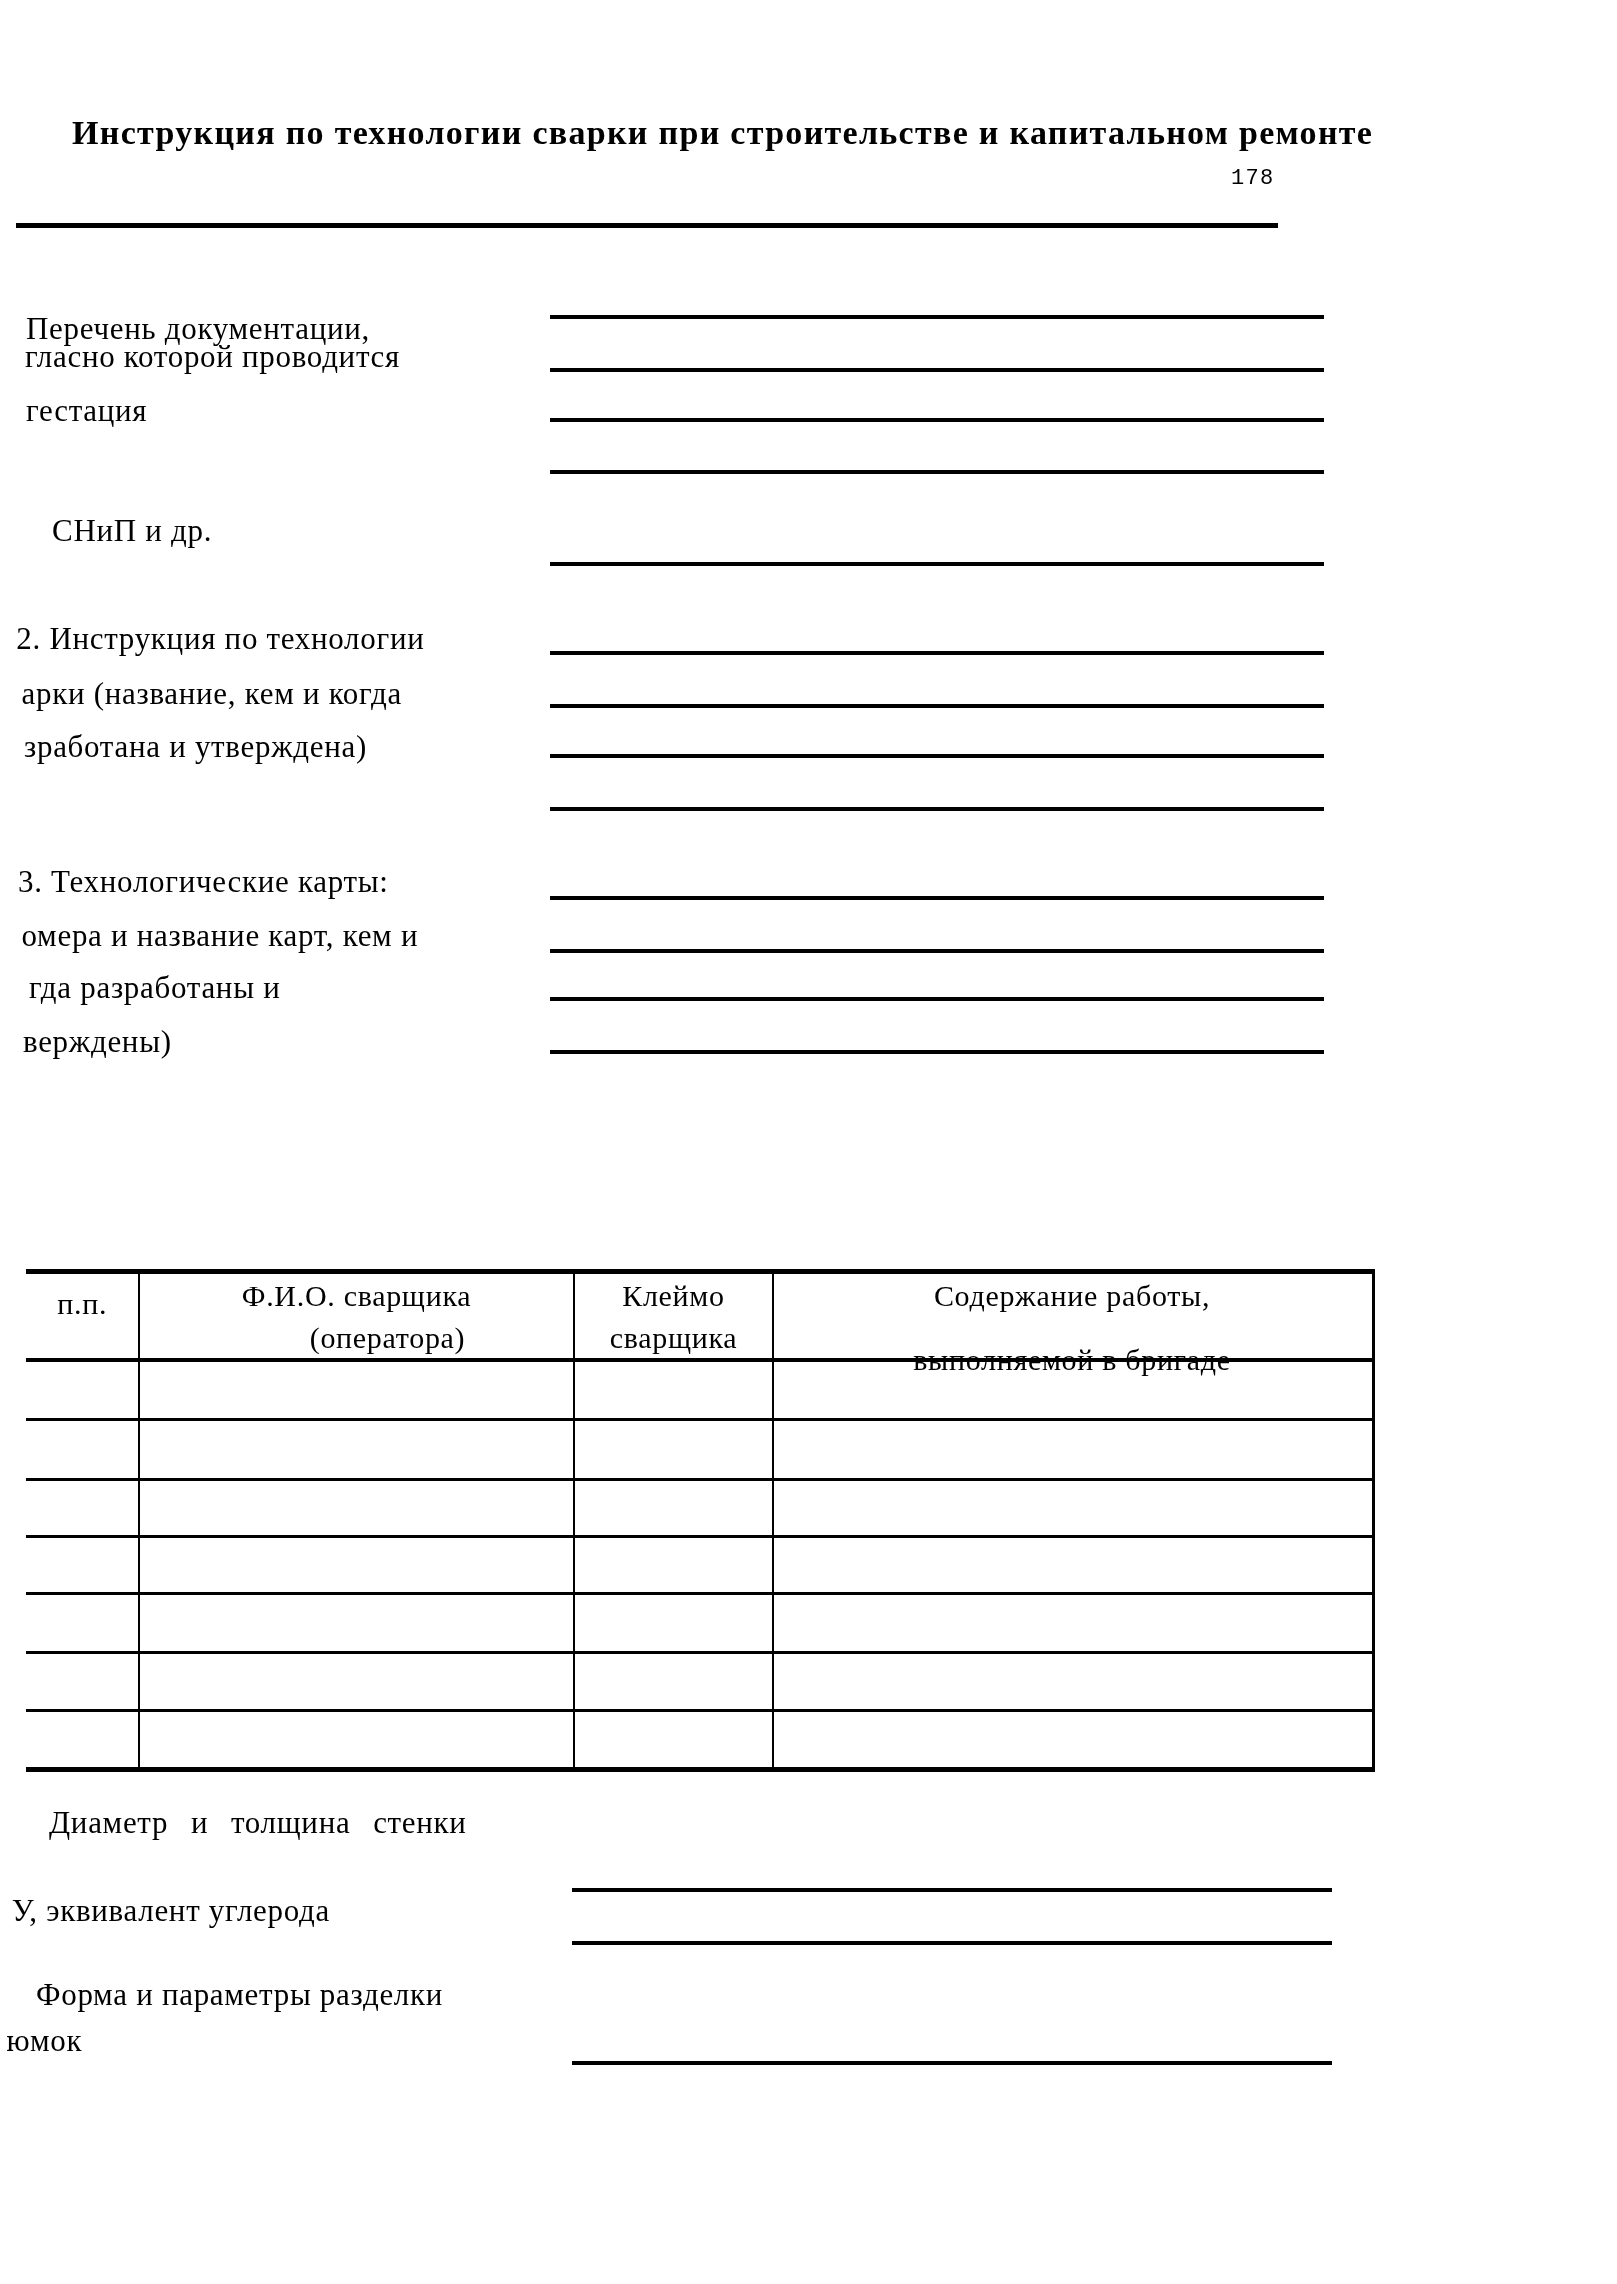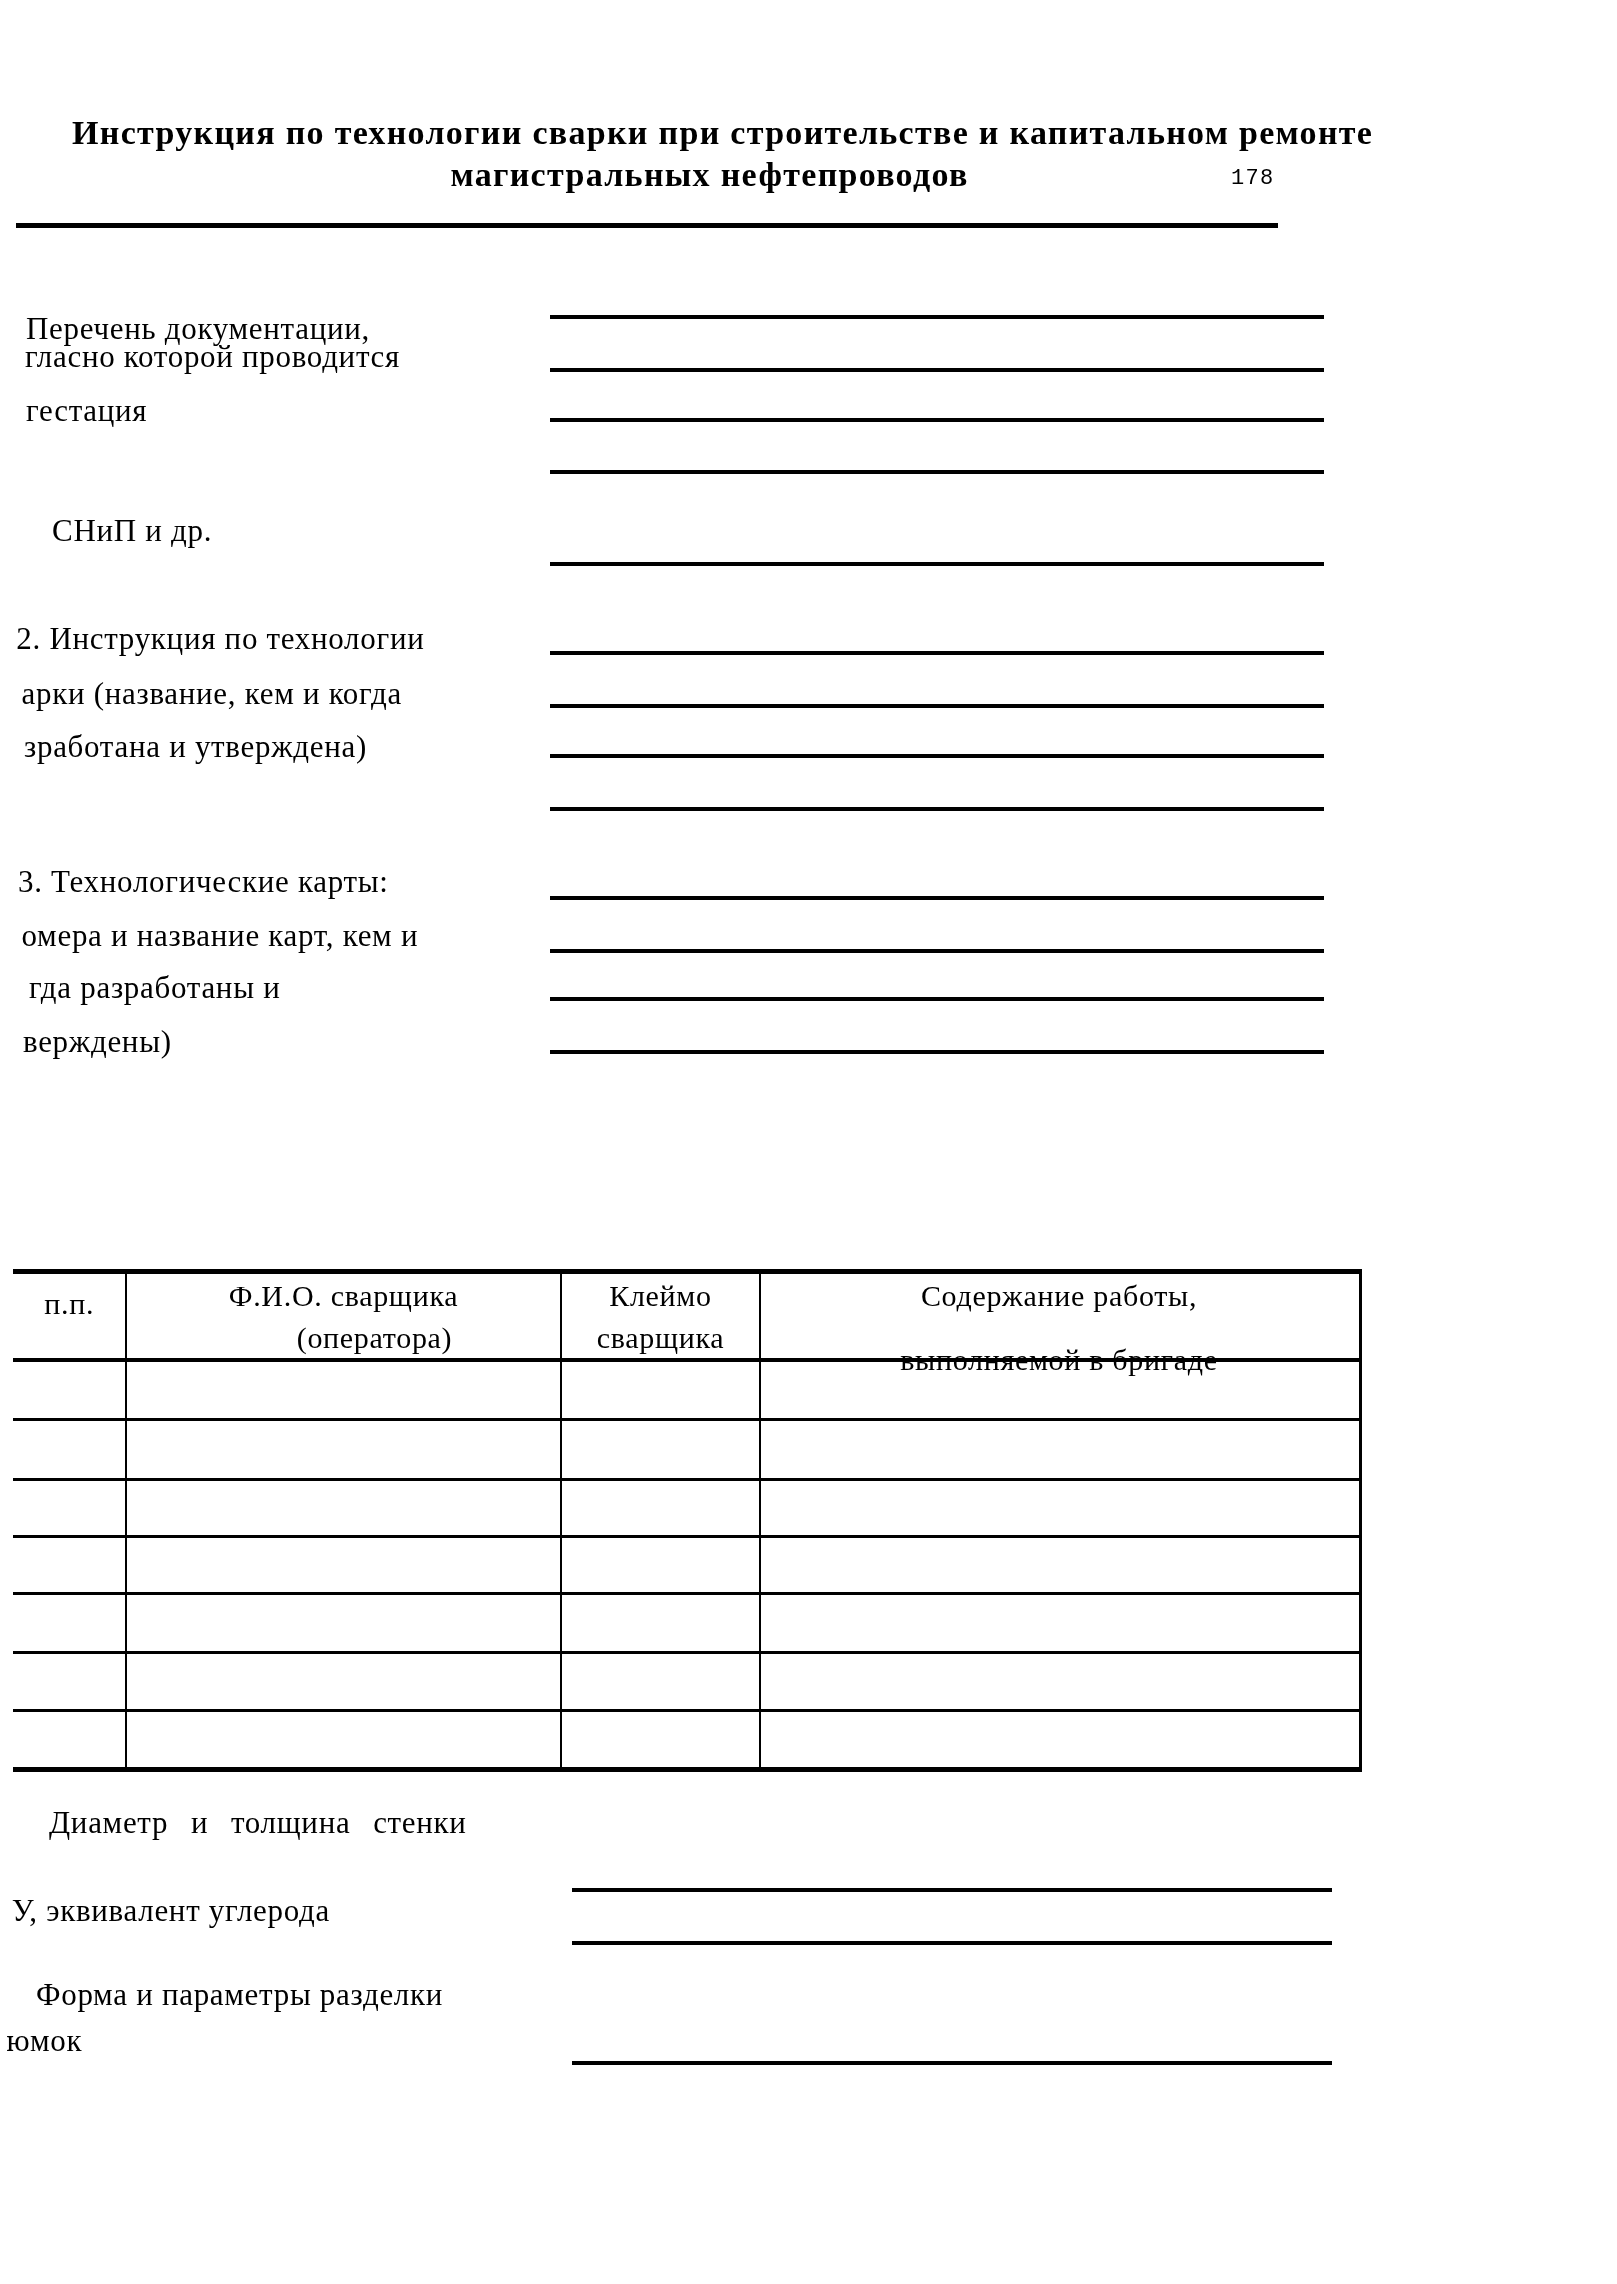"магистральных нефтепроводов" div.abs { html: <div>магистральных нефтепроводов</div> -> none }
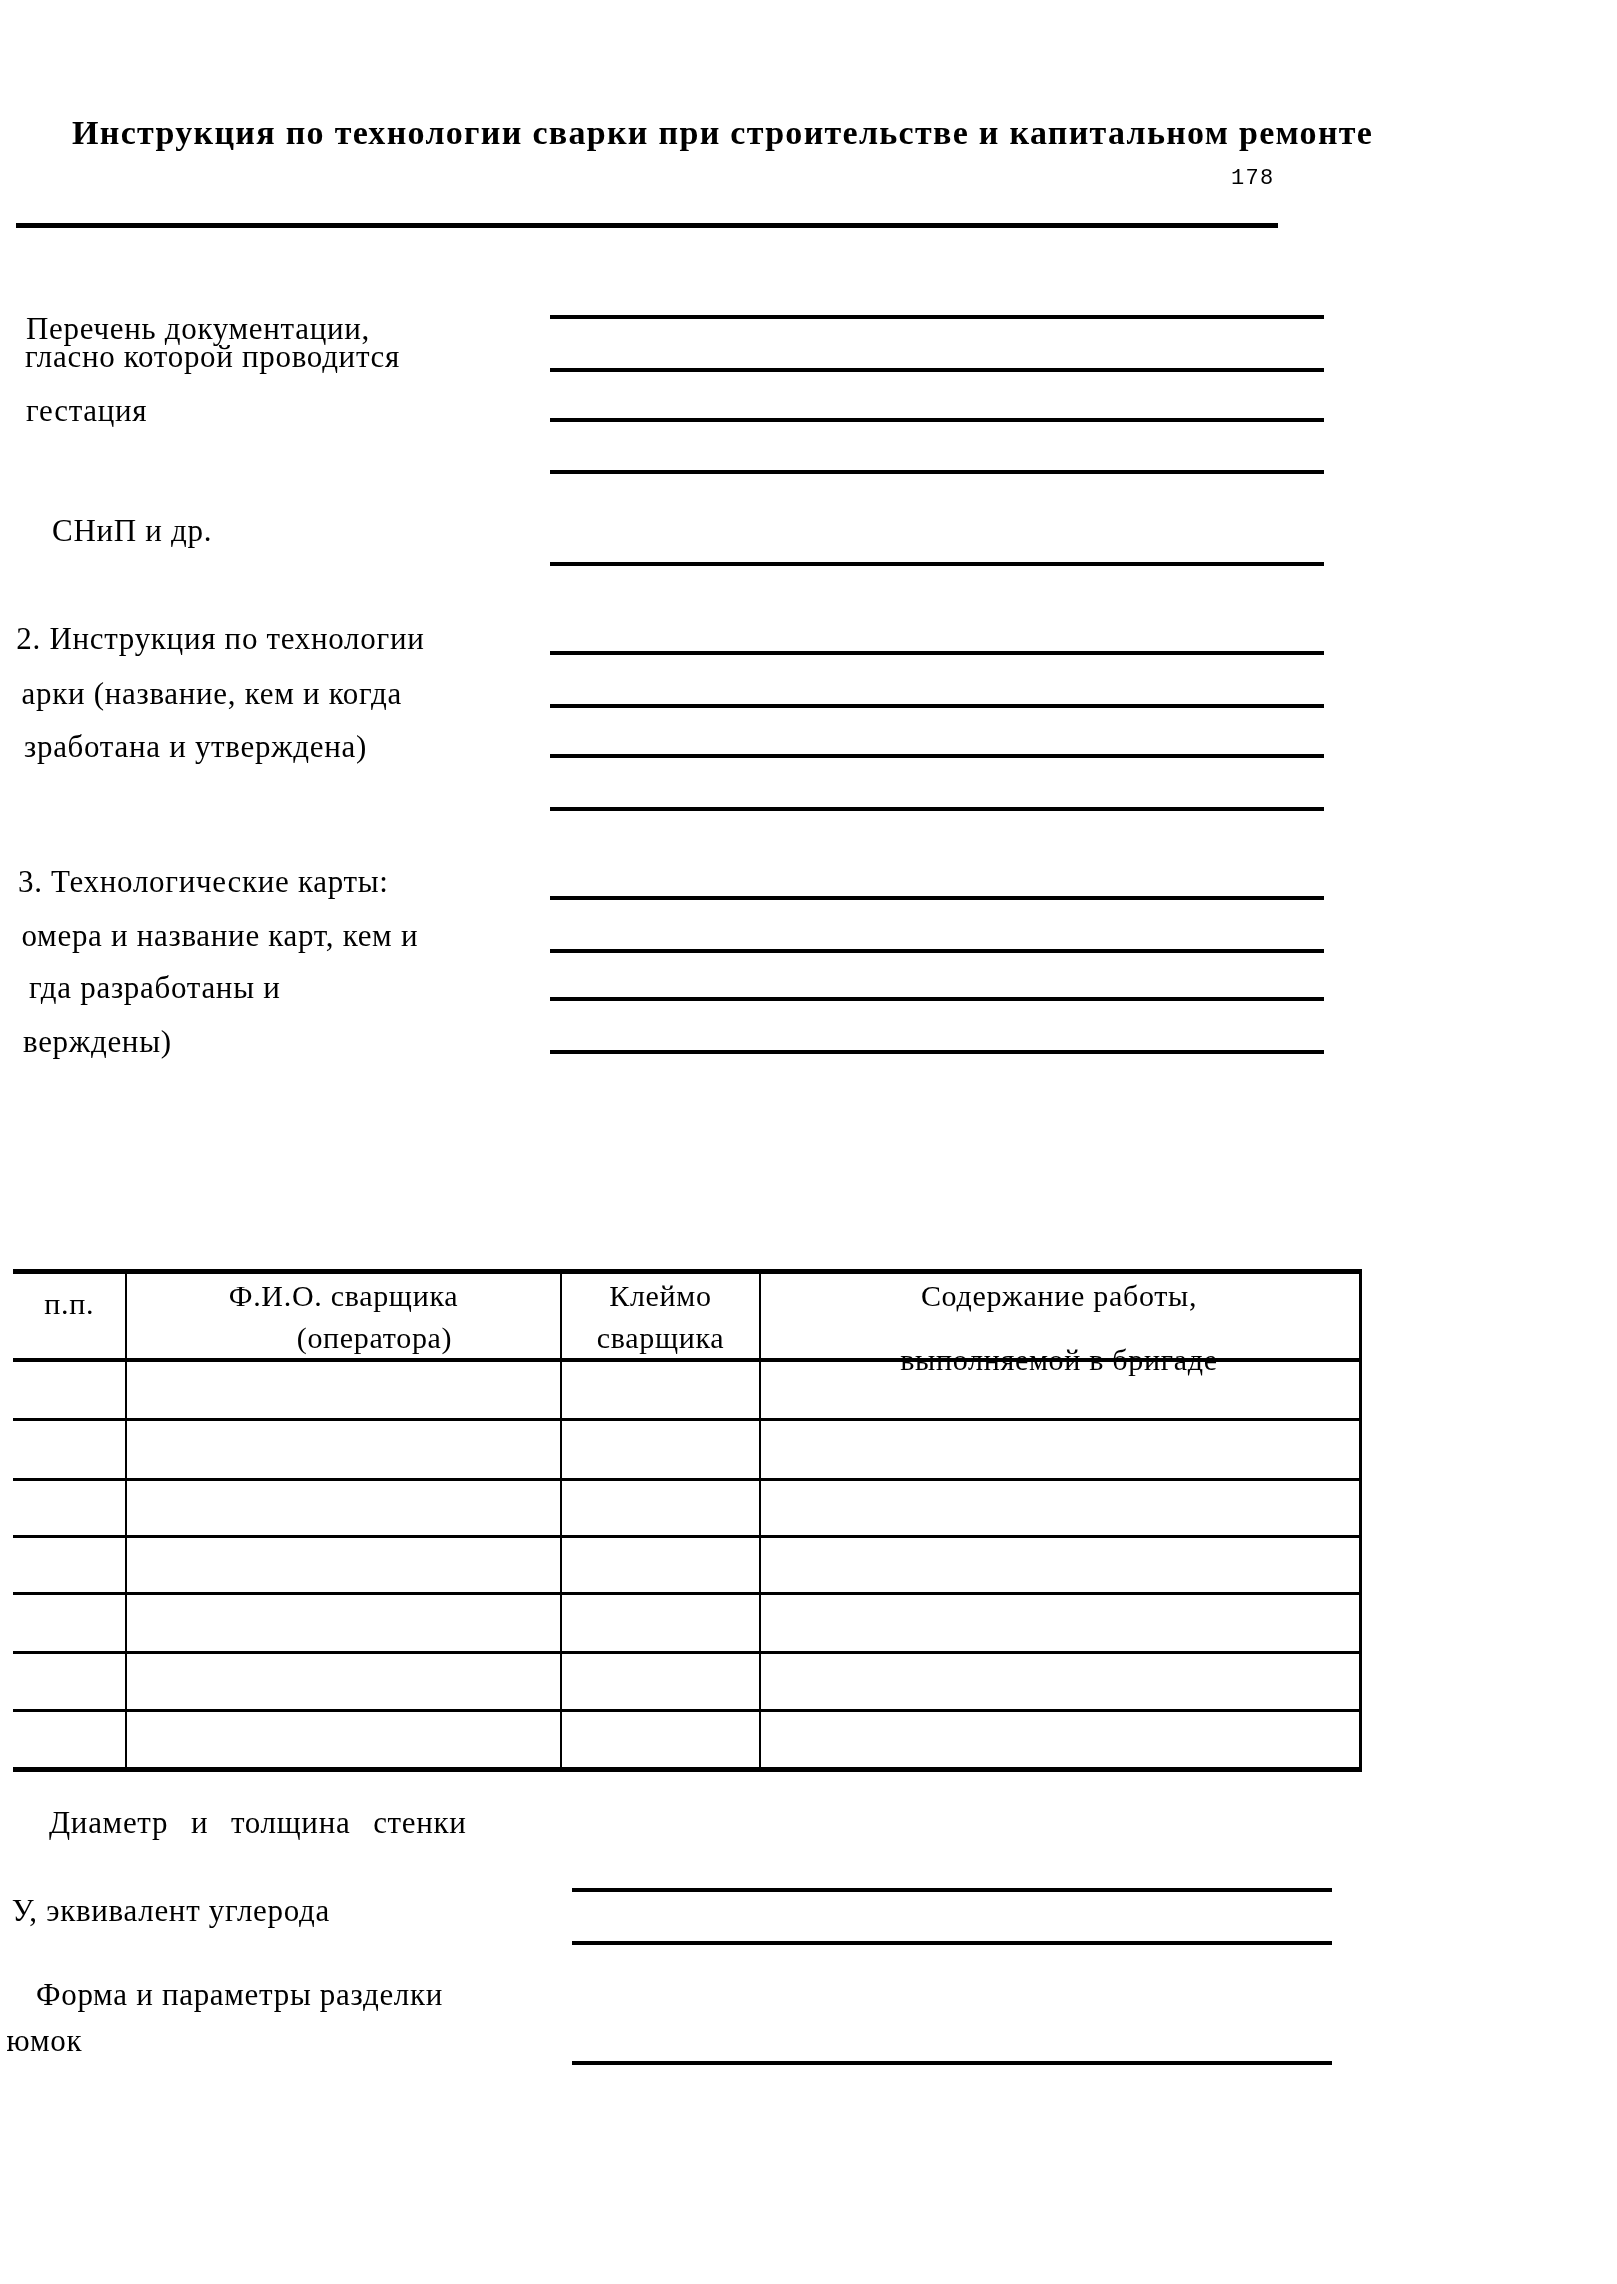"п.п." div.abs { left: 3px -> 16px }
